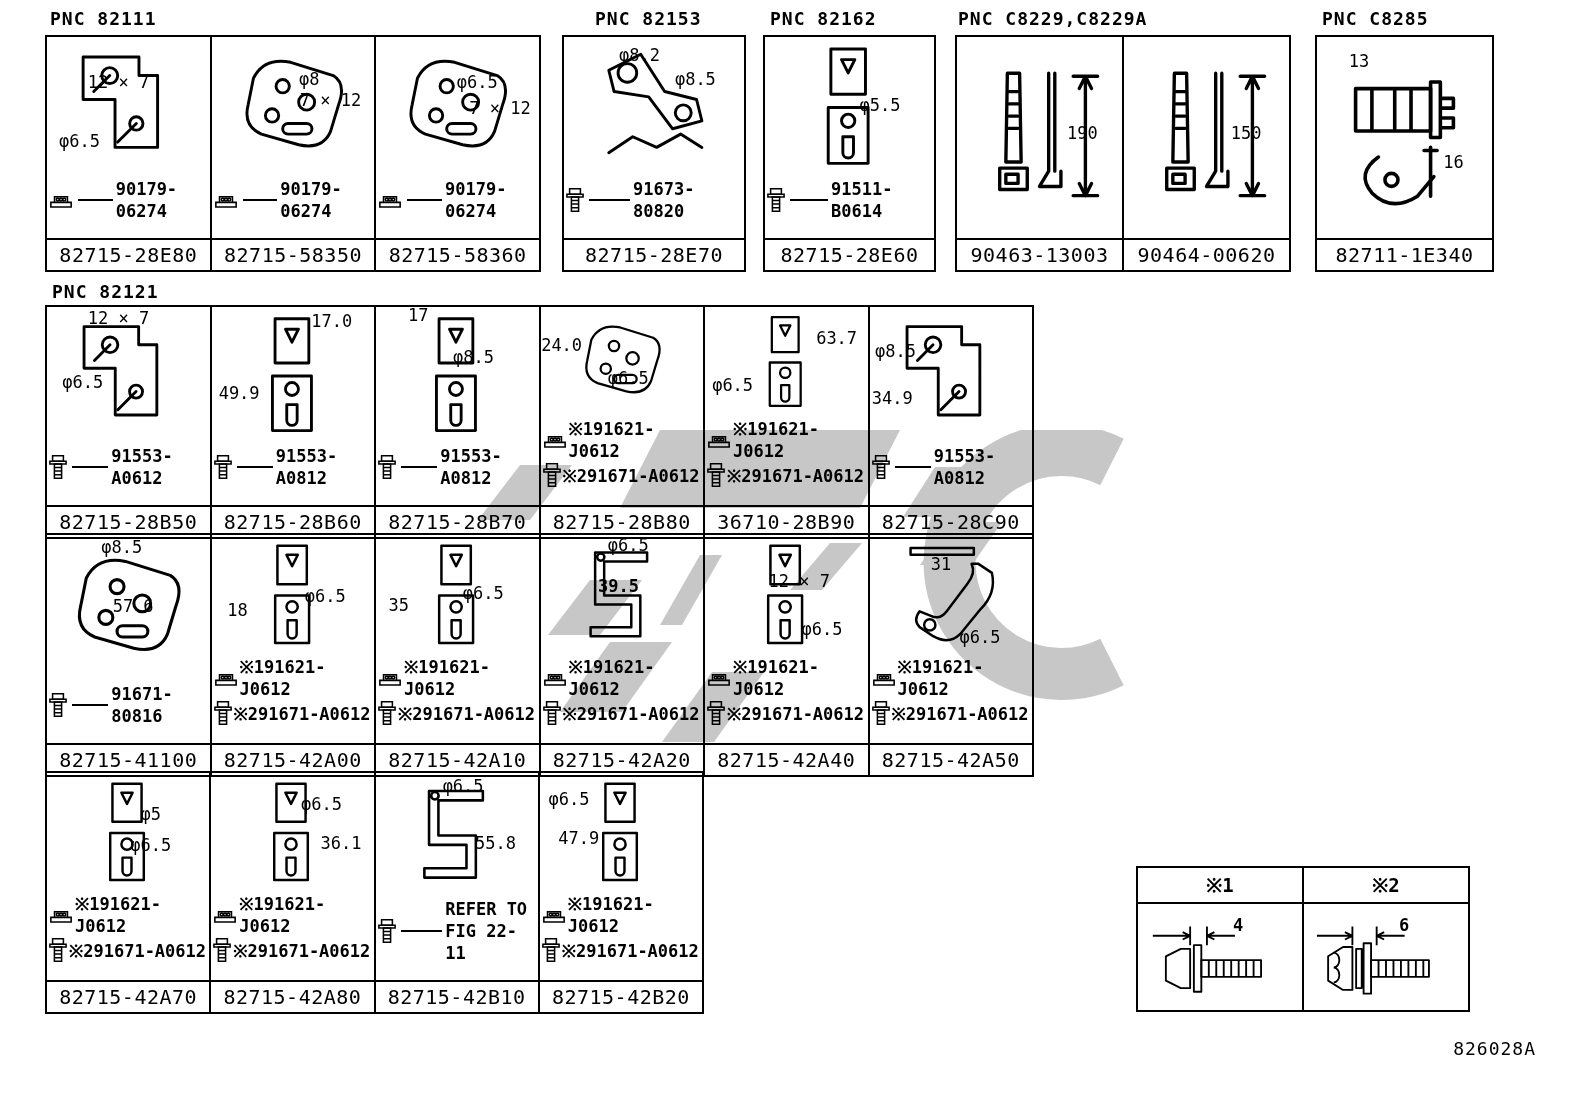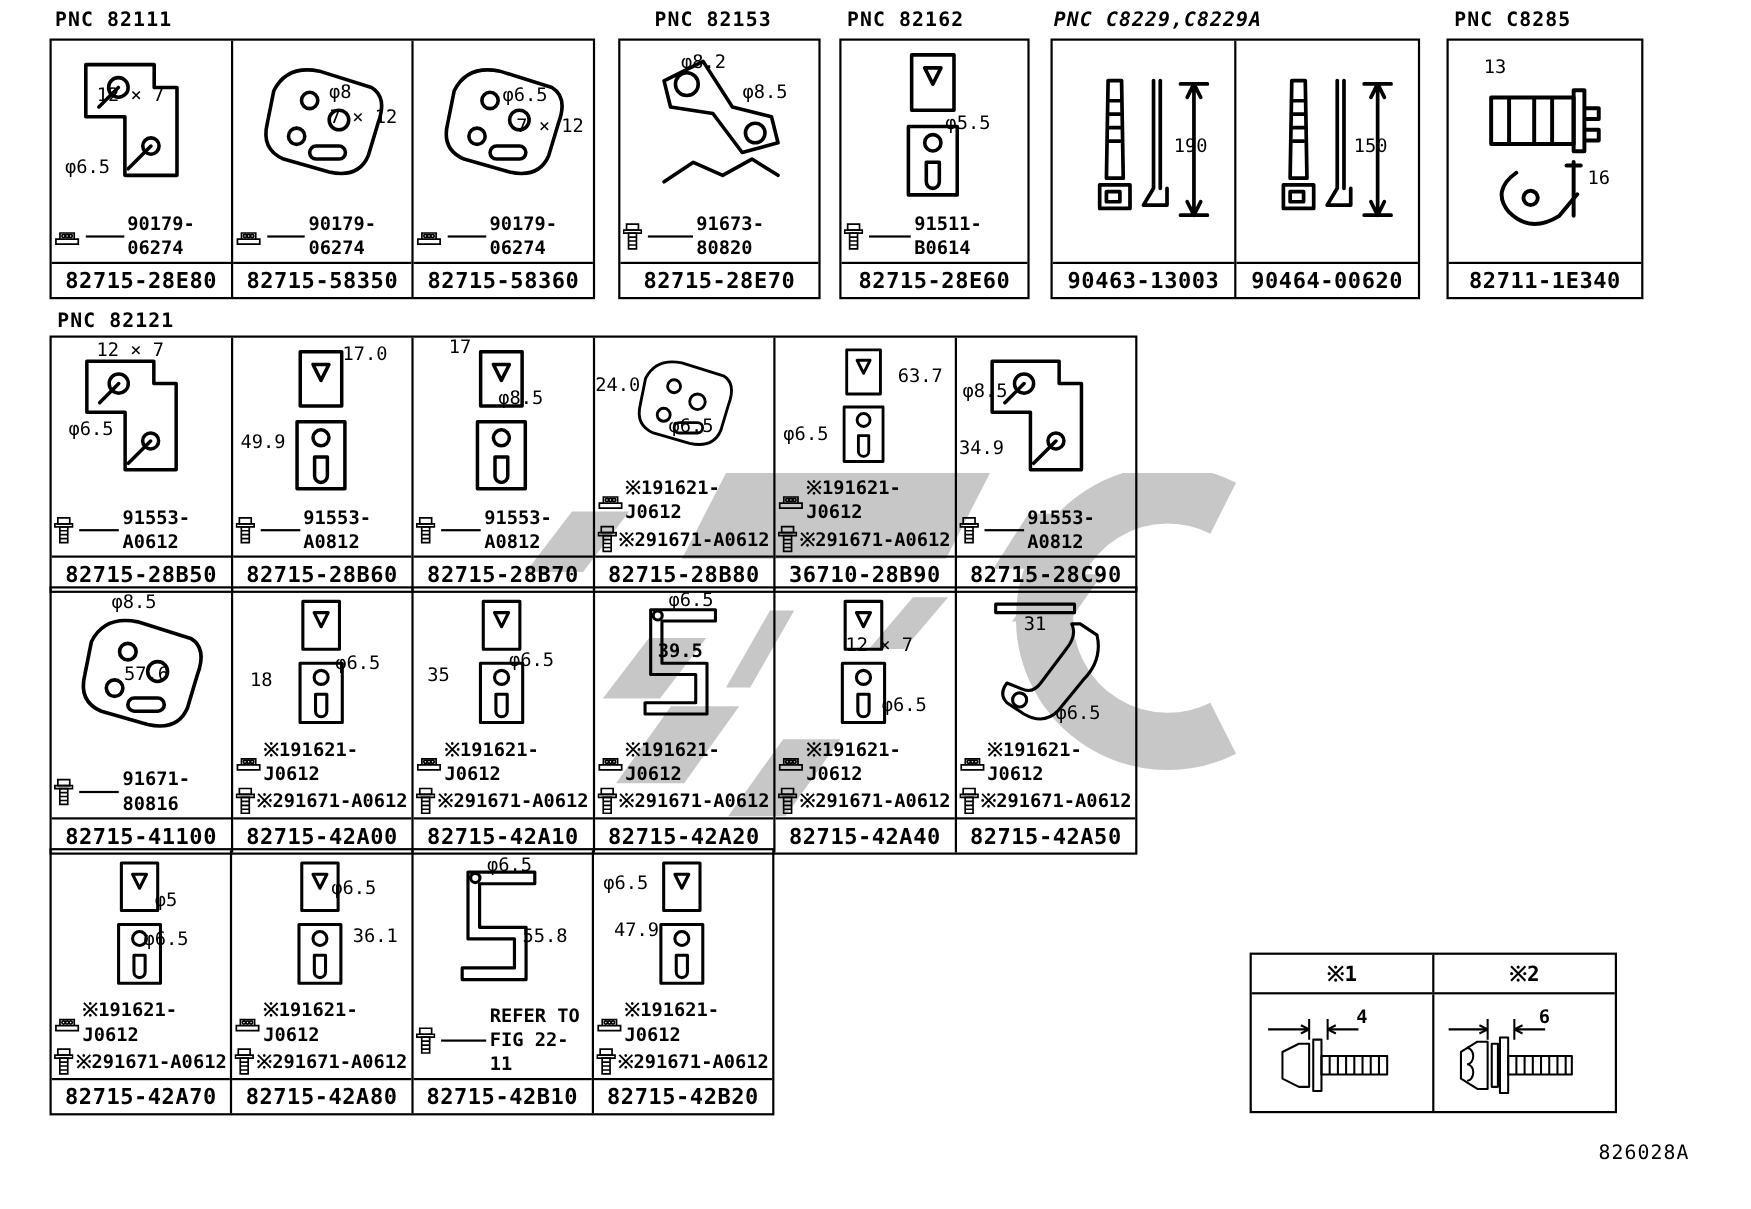"PNC C8229,C8229A" div.pnc { font-style: italic -> none }
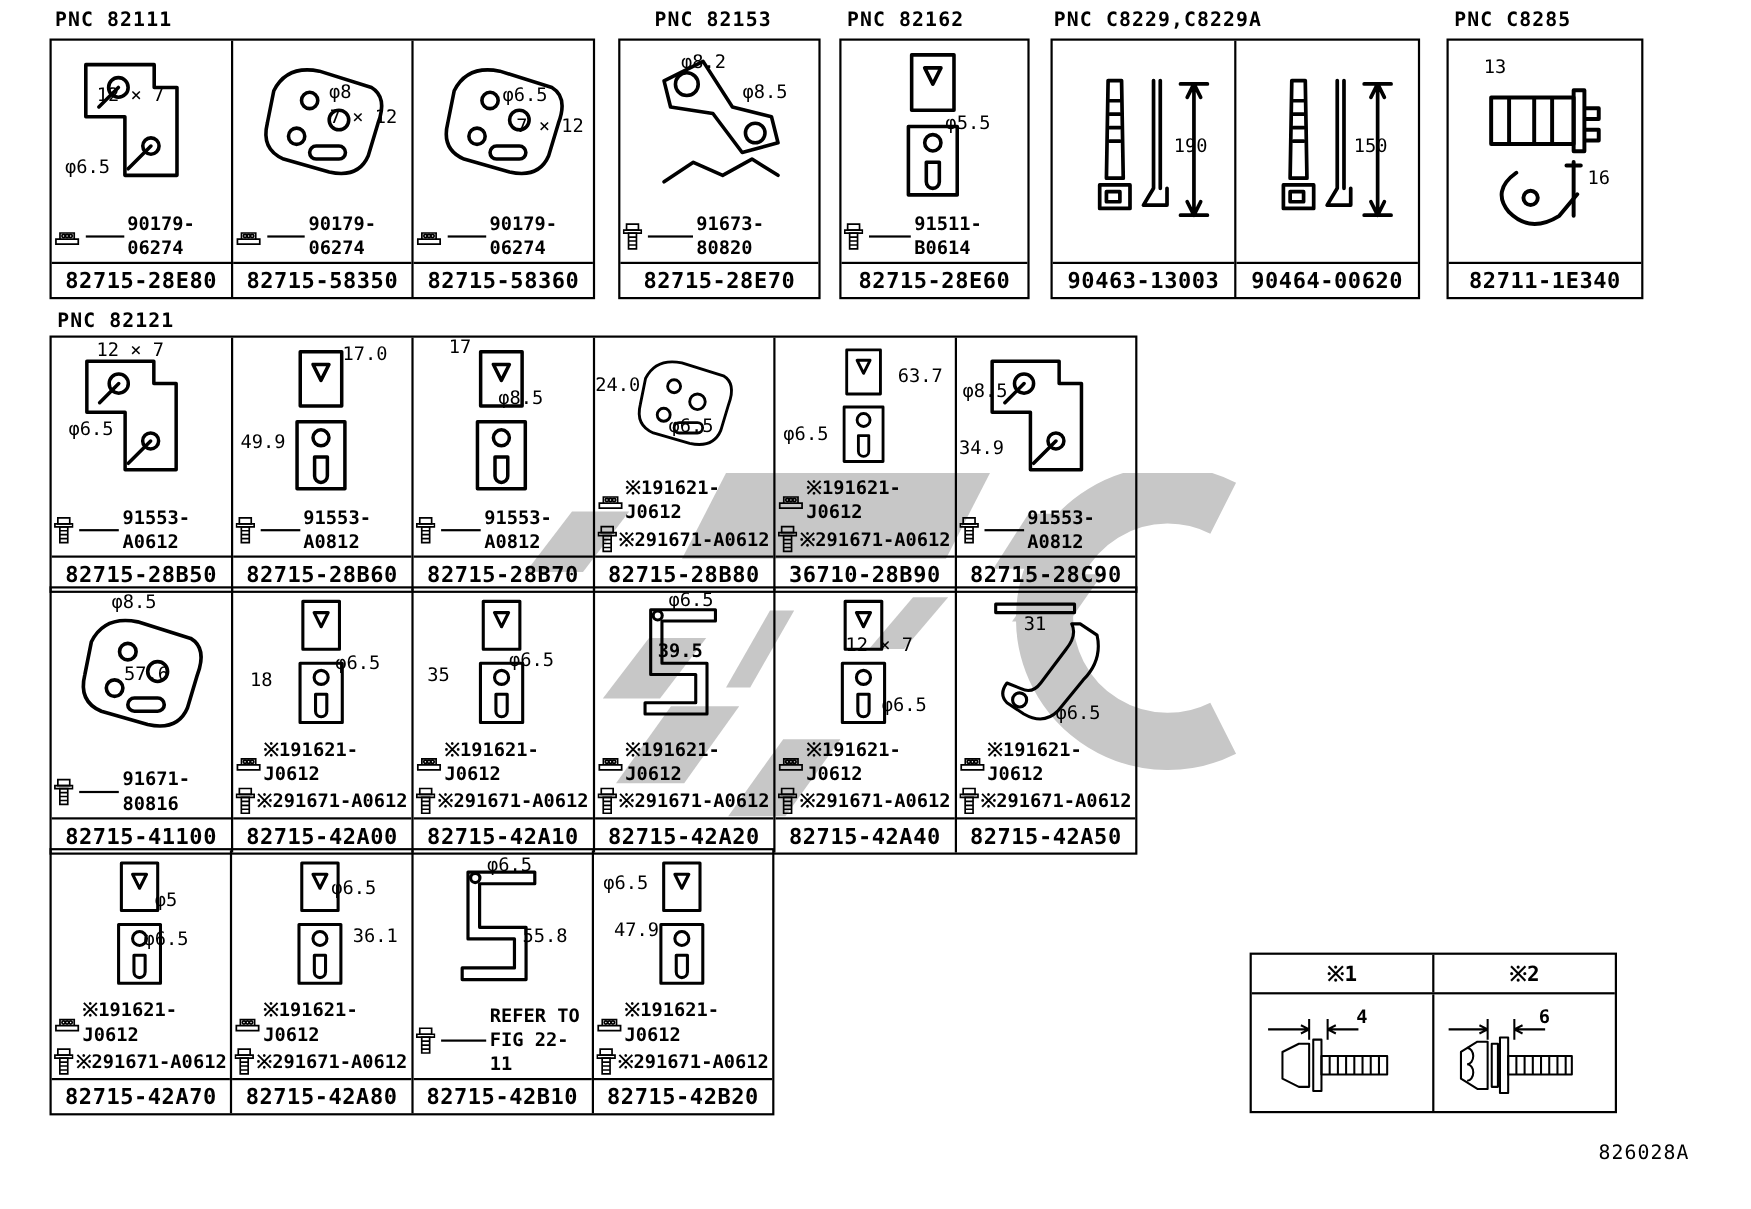"90179-06274" .fast { padding: 0 1px 1px 2px -> 0 1px 16px 2px }
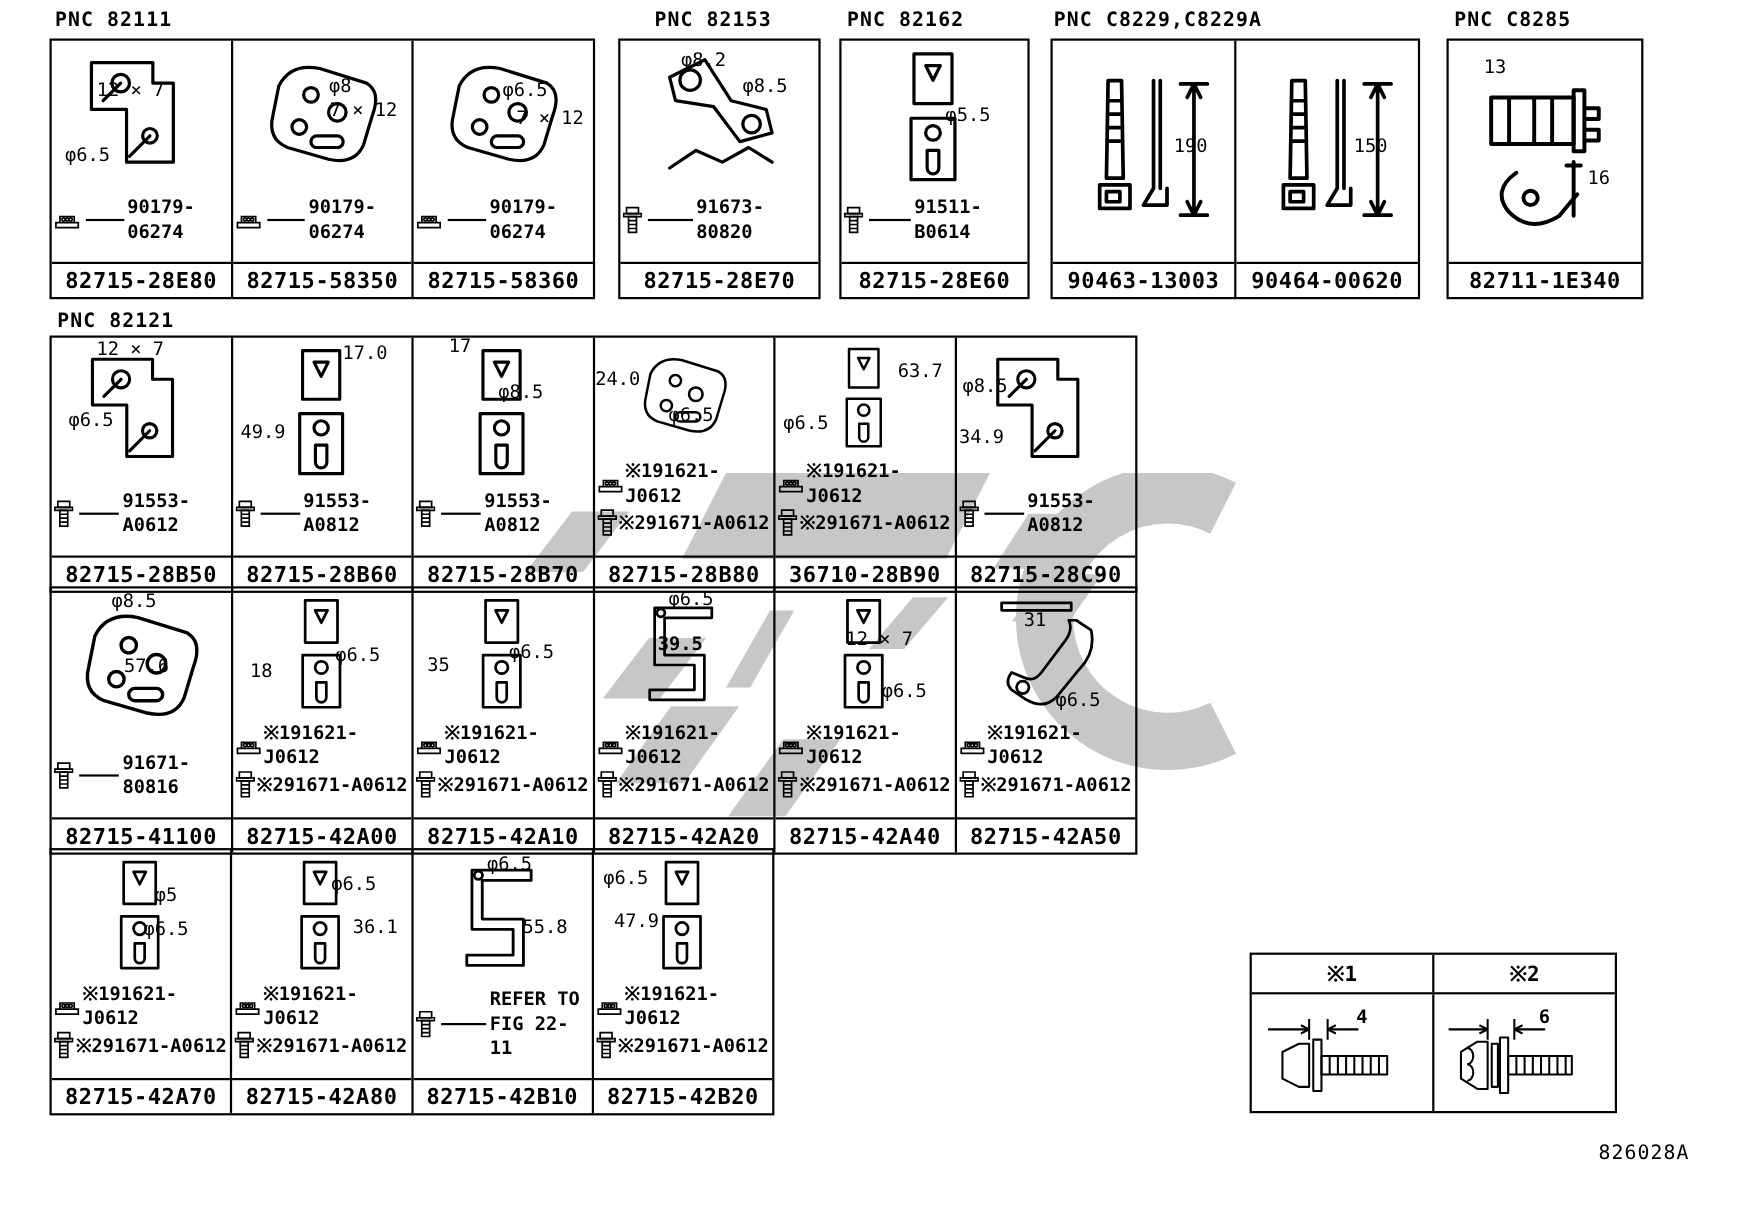"82715-28E80" .part { font-weight: bold -> normal }
